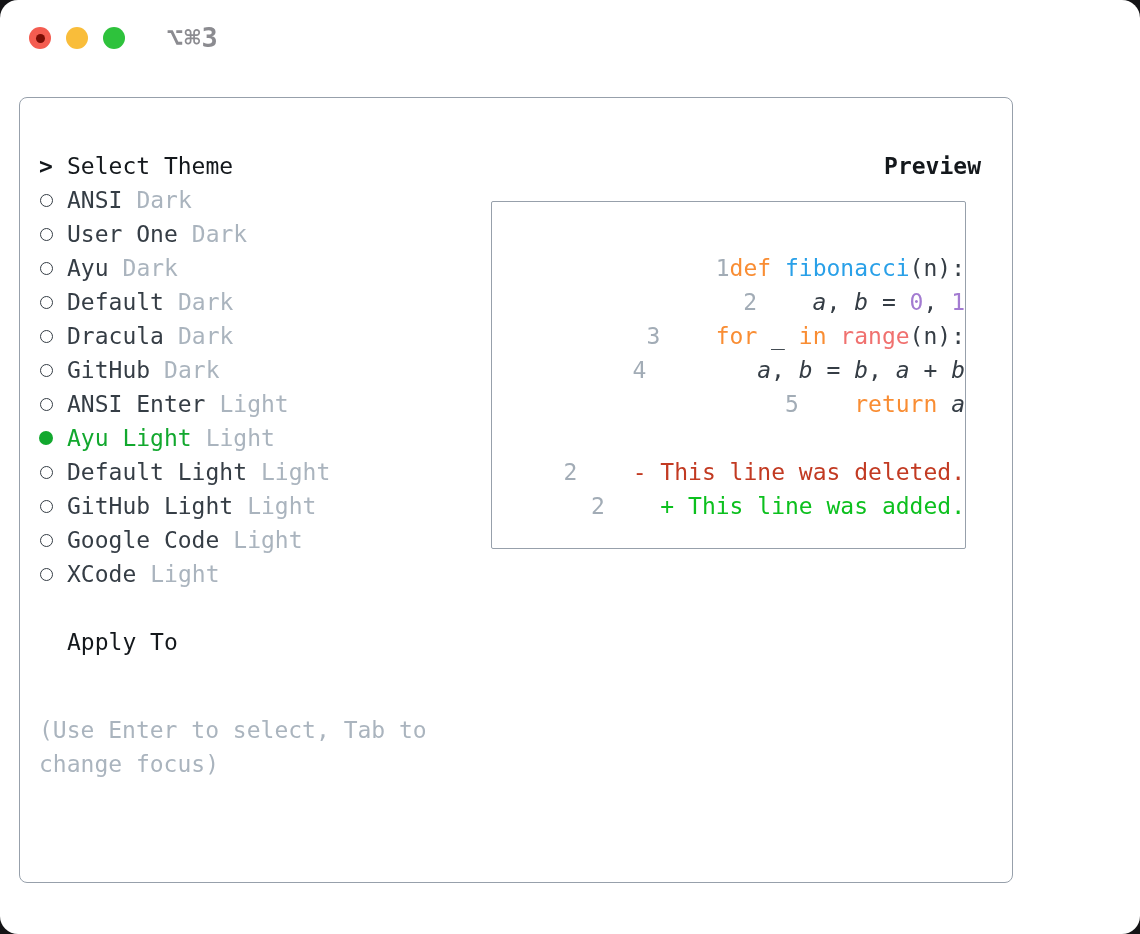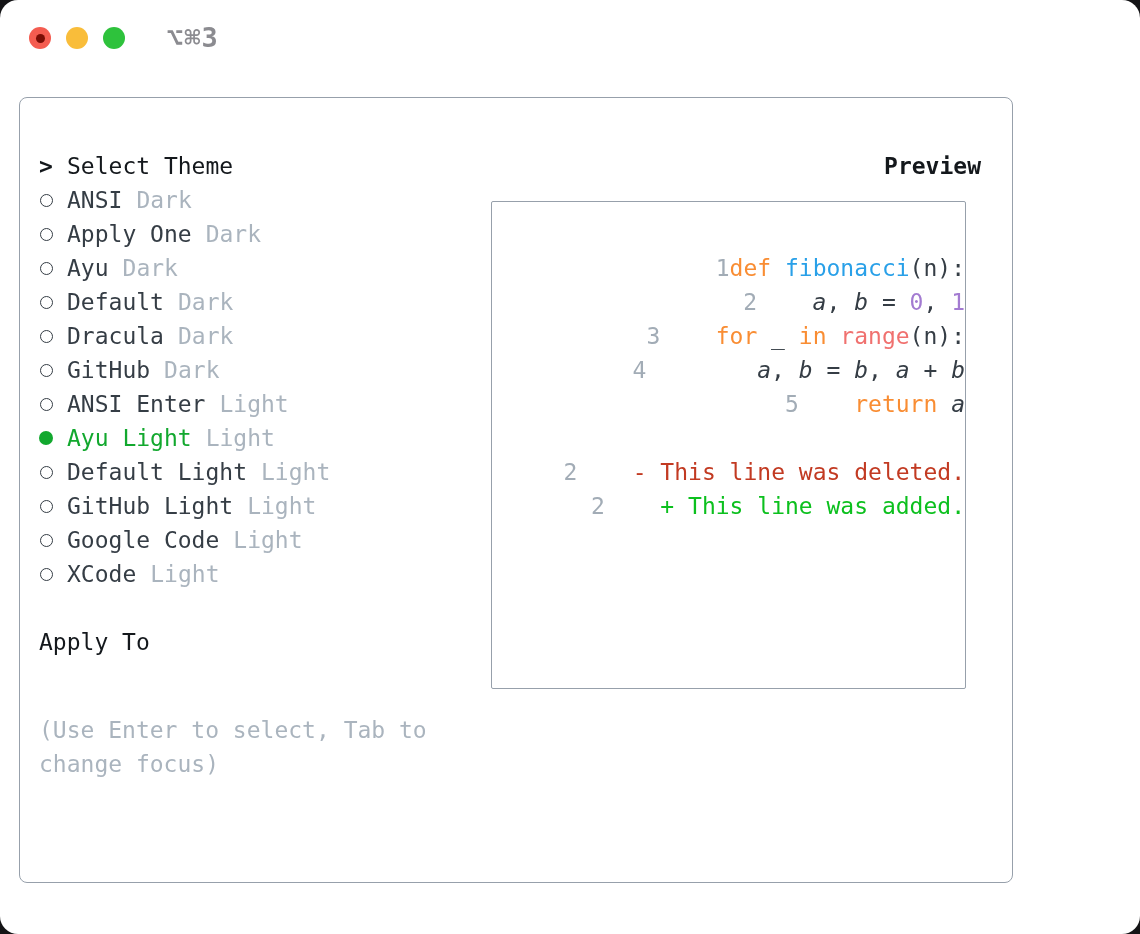"Apply One" span.opt-label { text: Apply -> User }
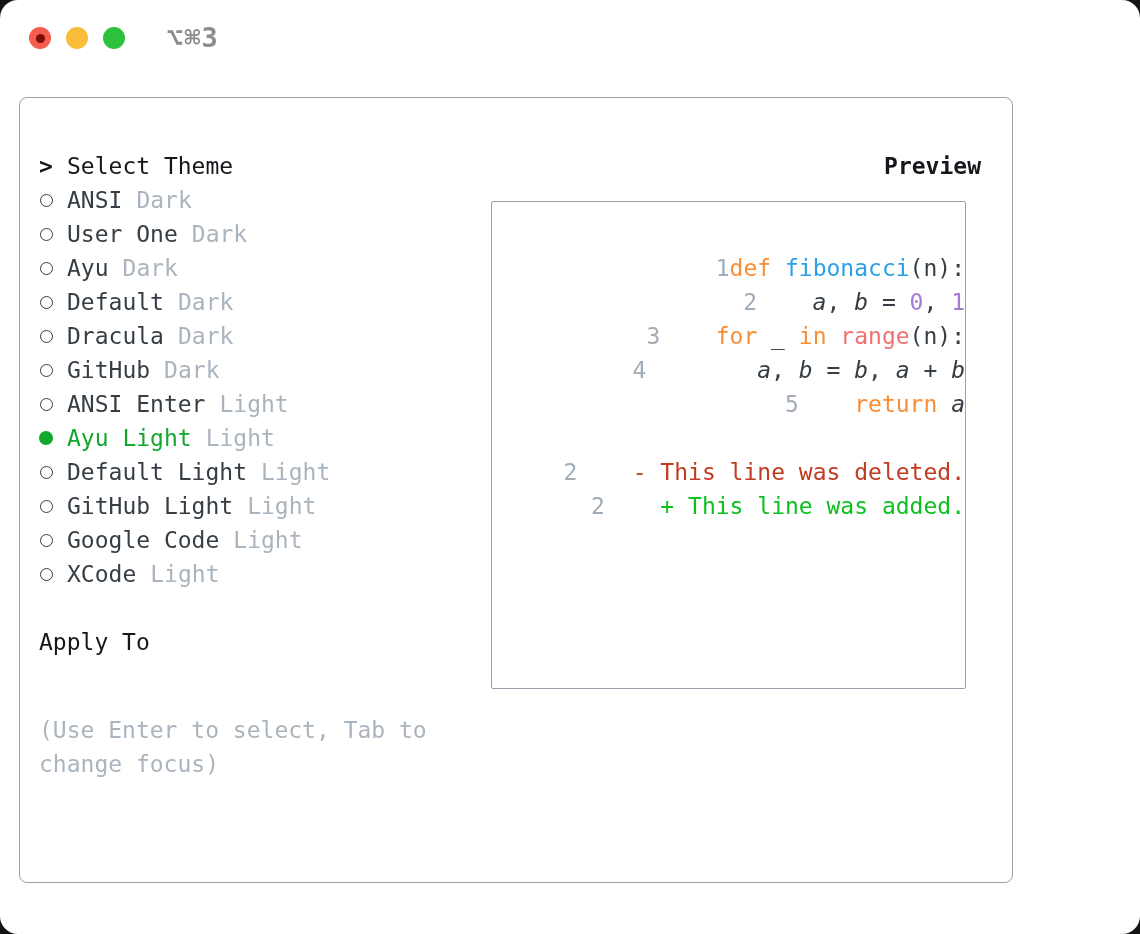"1def fibonacci(n):" .preview-box { height: 488px -> 348px }
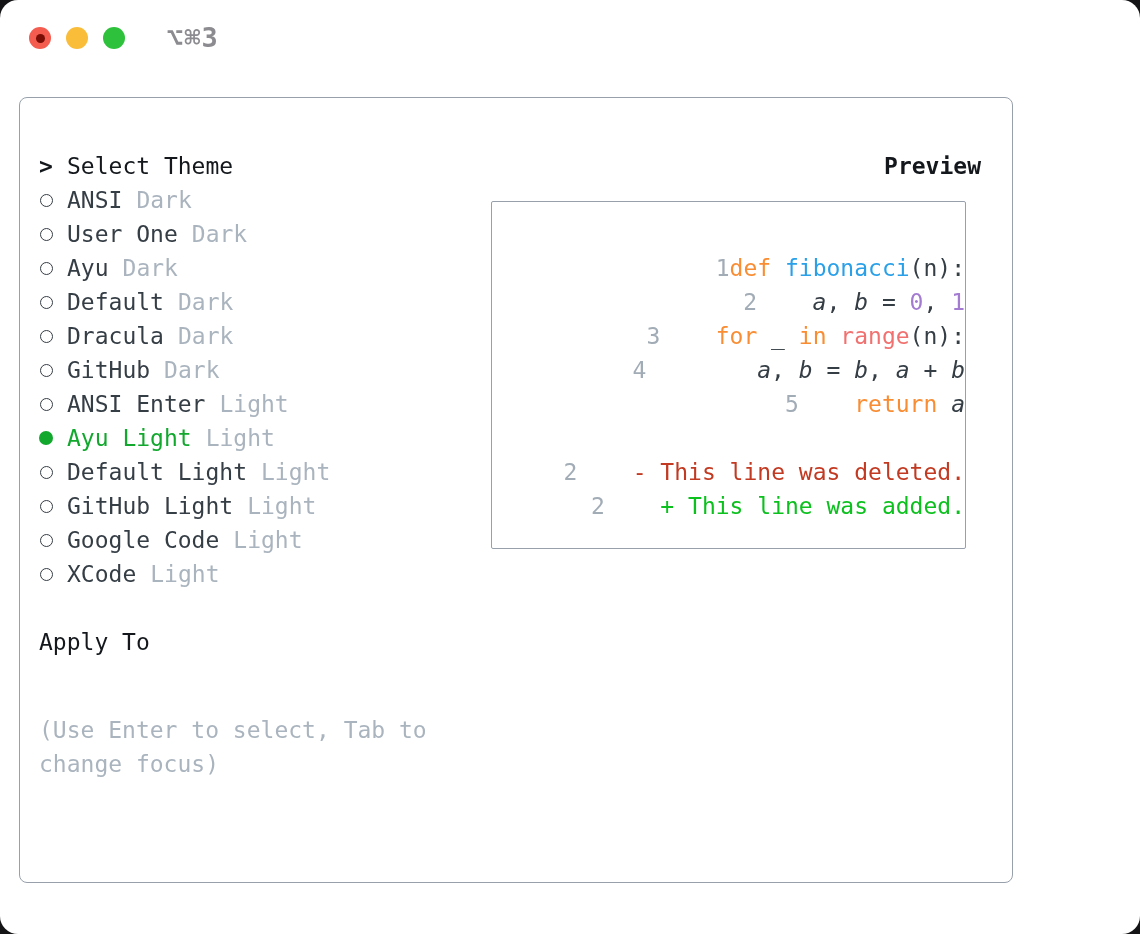"Apply To" .apply-header { flex-direction: column -> none }
